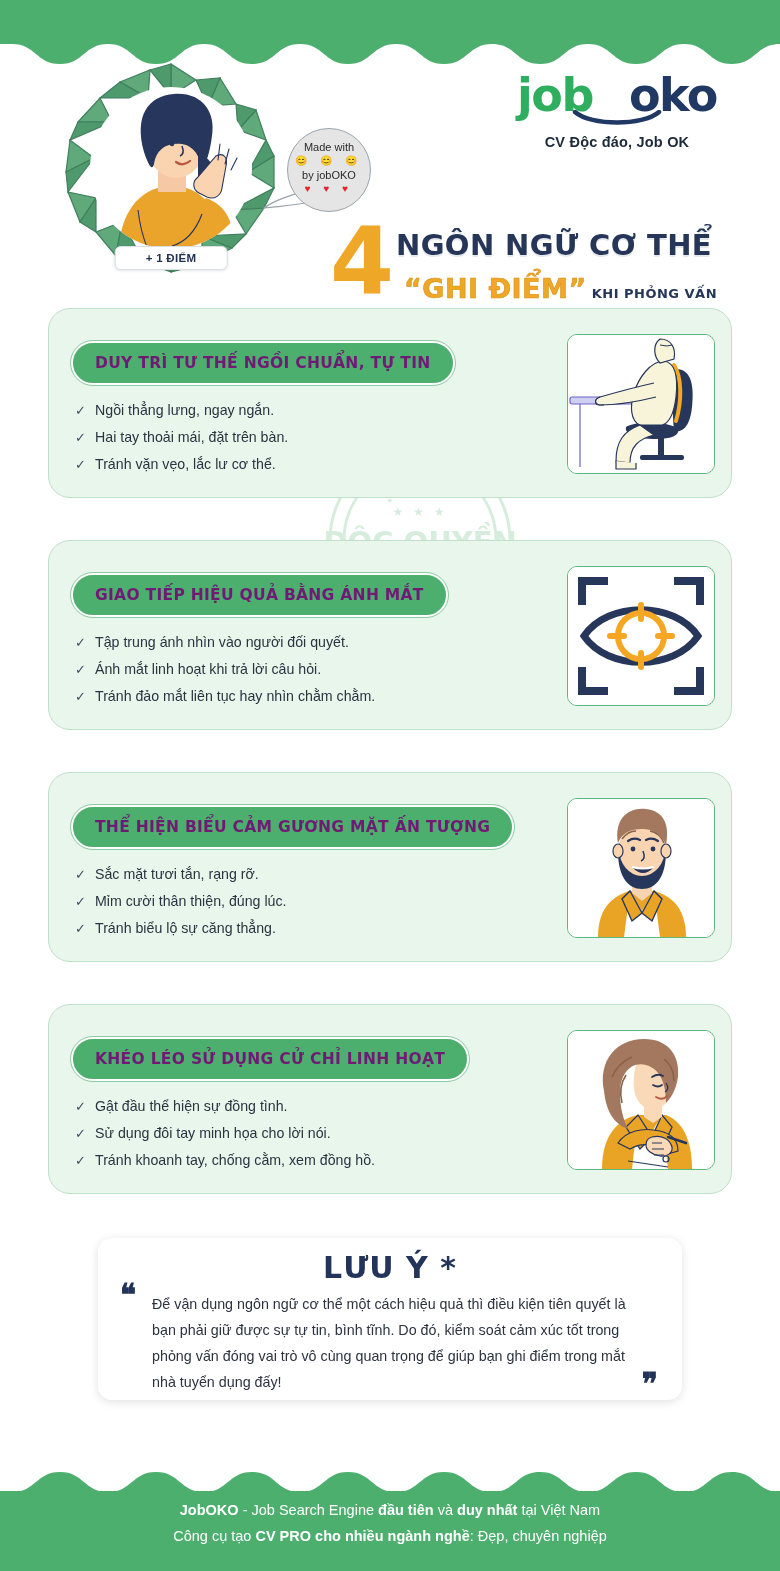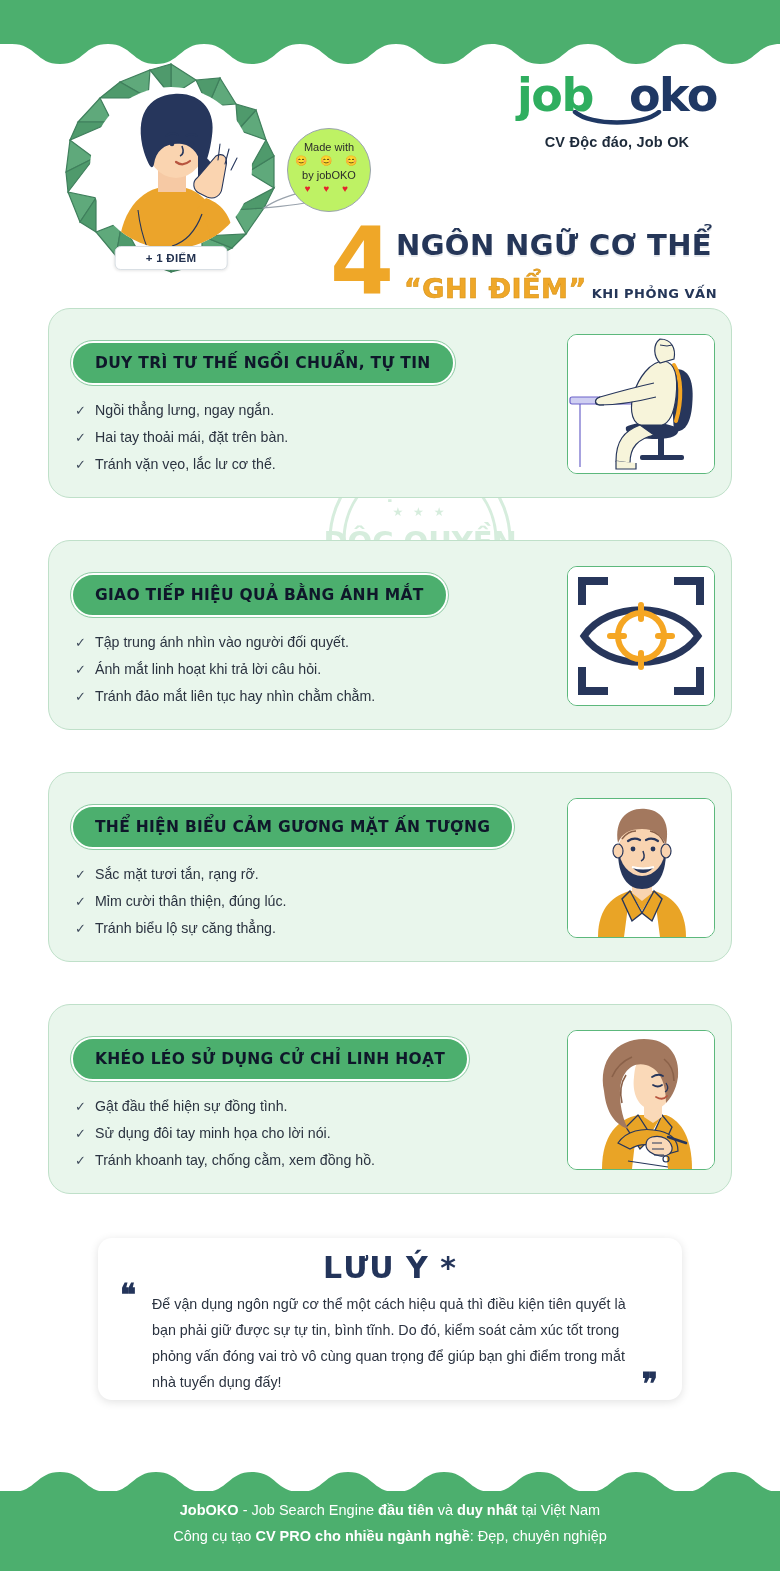"Made with" .bubble { background: #bef264 -> #e5e5e5 }
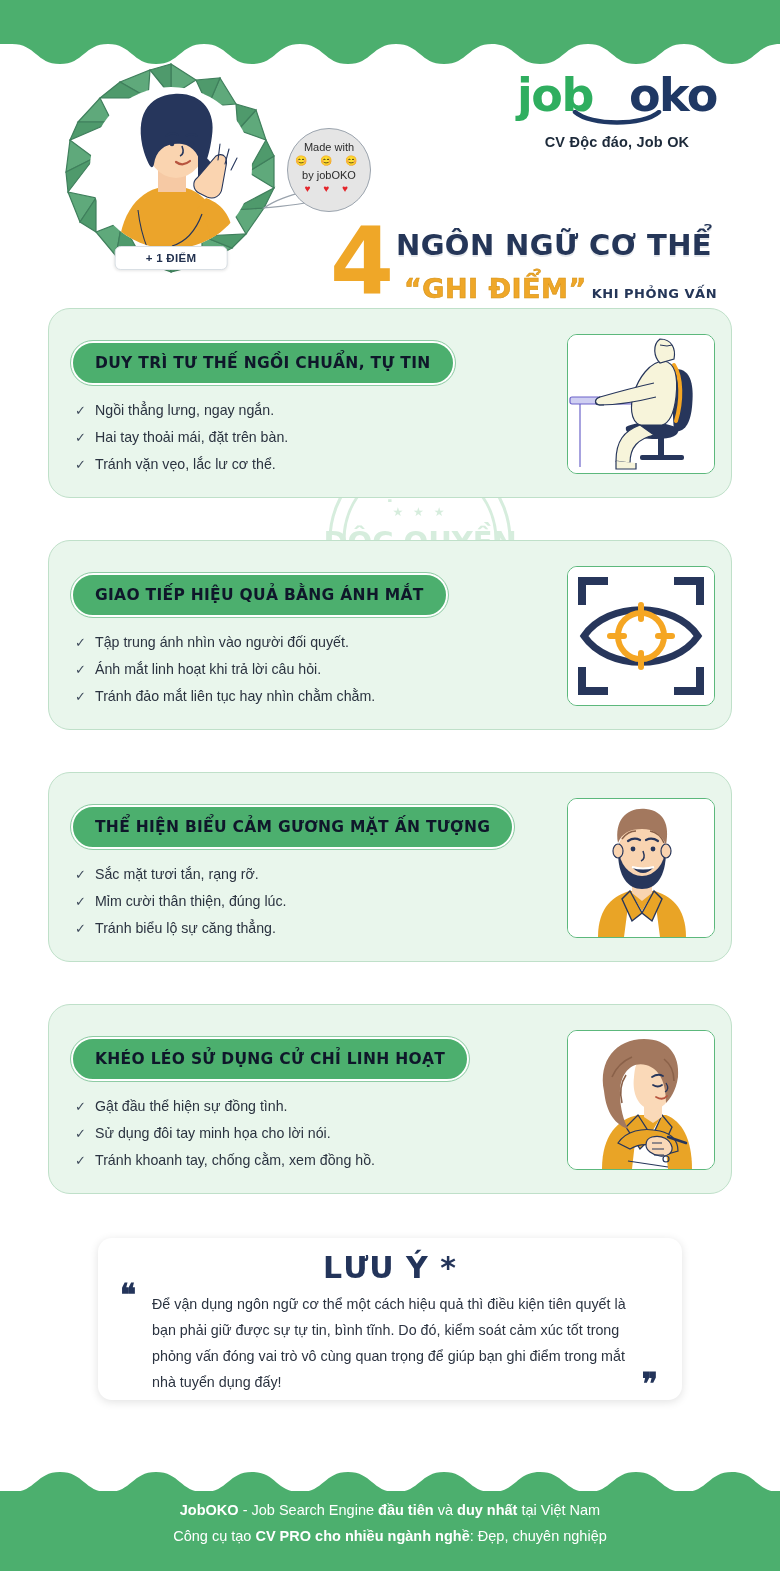"DUY TRÌ TƯ THẾ NGỒI" .pill { color: #0f172a -> #701a75 }
